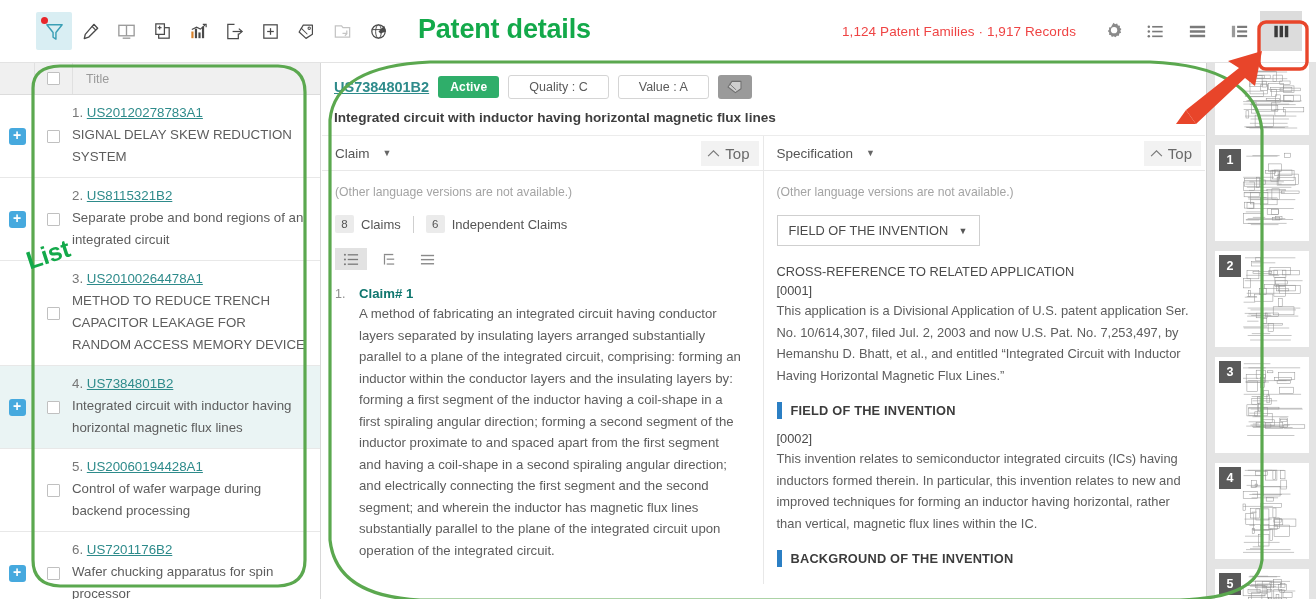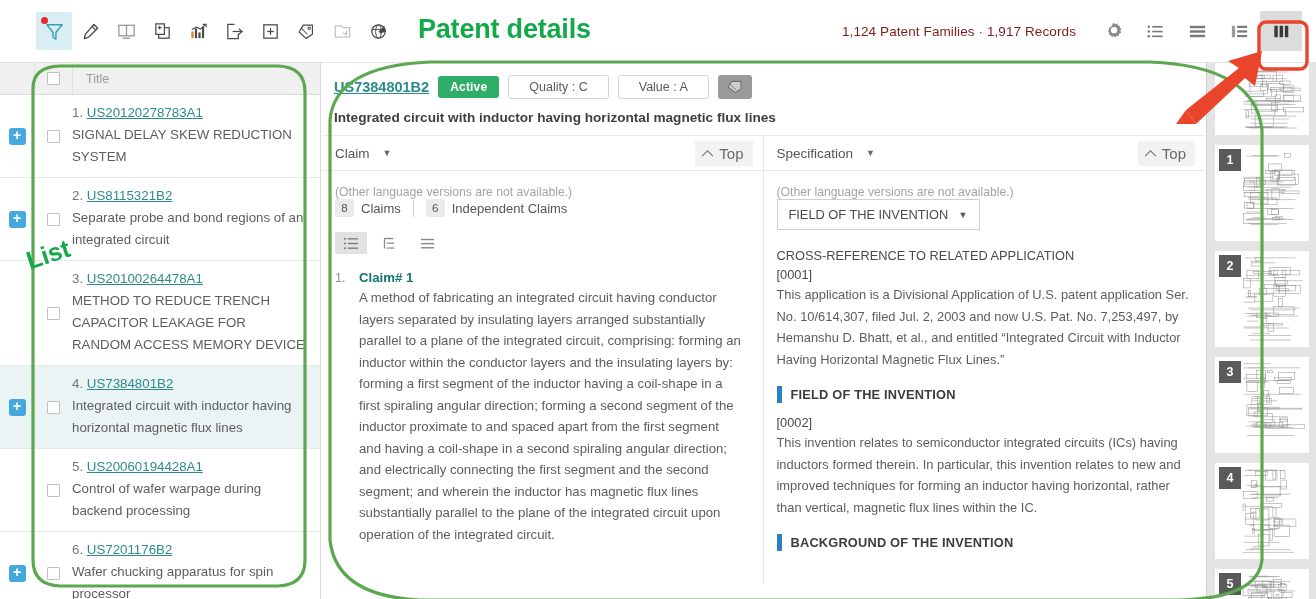"1,124 Patent Families · 1,917" .count-text { color: #7f1d1d -> #ef4444 }
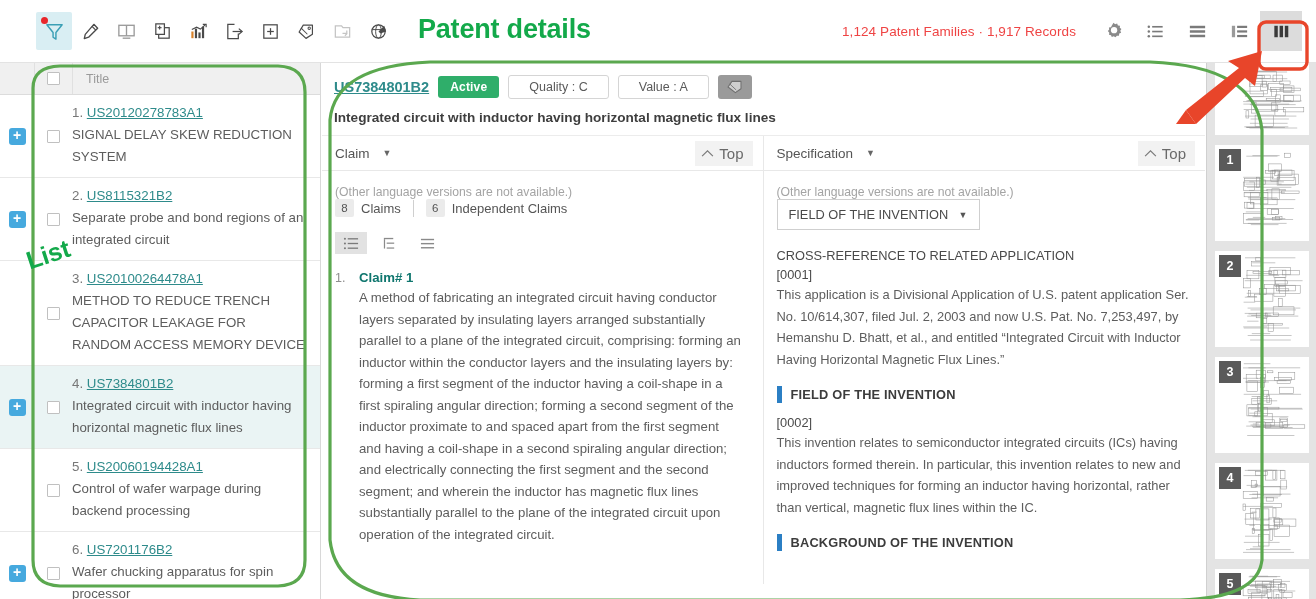"Claim" .pane-head { padding: 0 10px 0 13px -> 0 4px 0 13px }
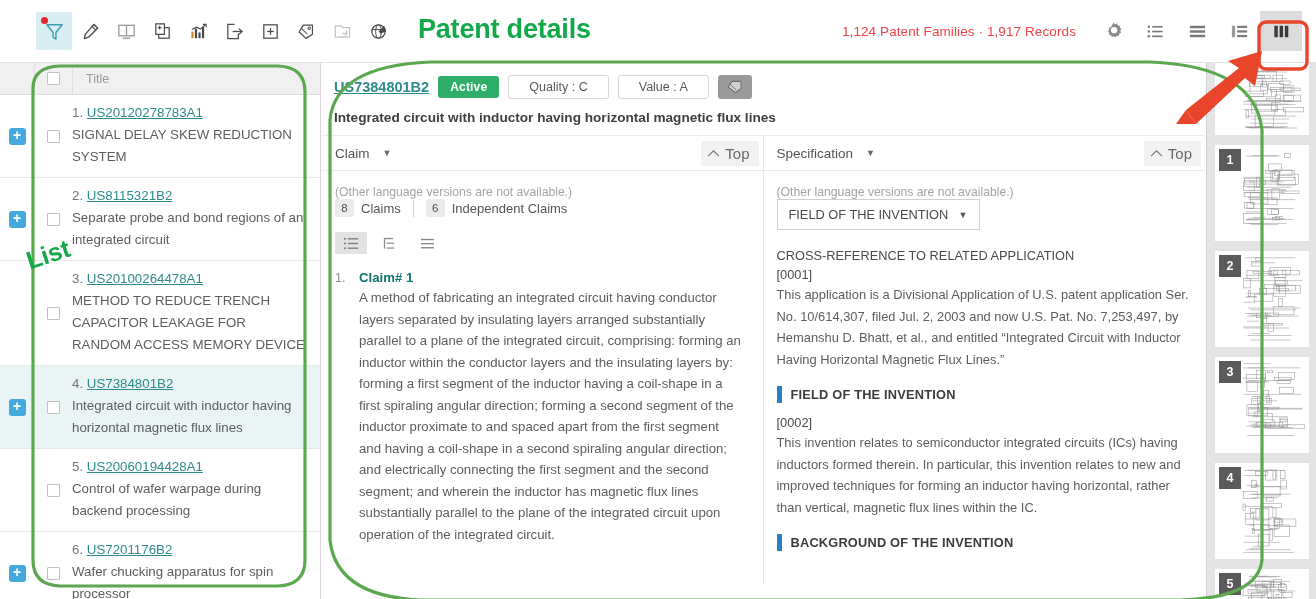"(Other language versions are not" .lang-note { margin-bottom: none -> 16px }
